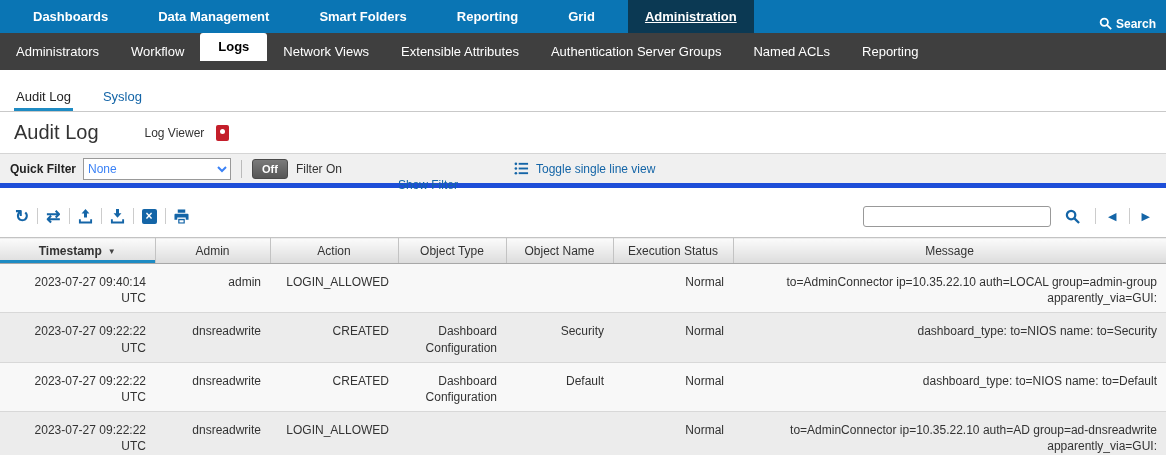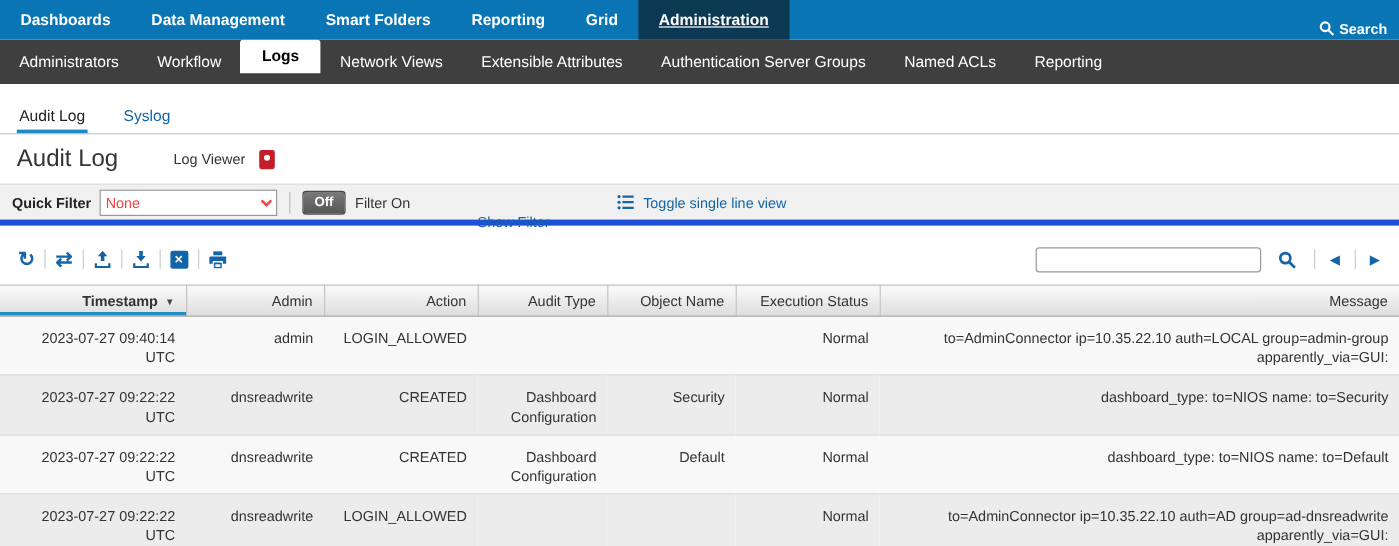"Dashboards" .topnav-item { margin-left: none -> 16px }
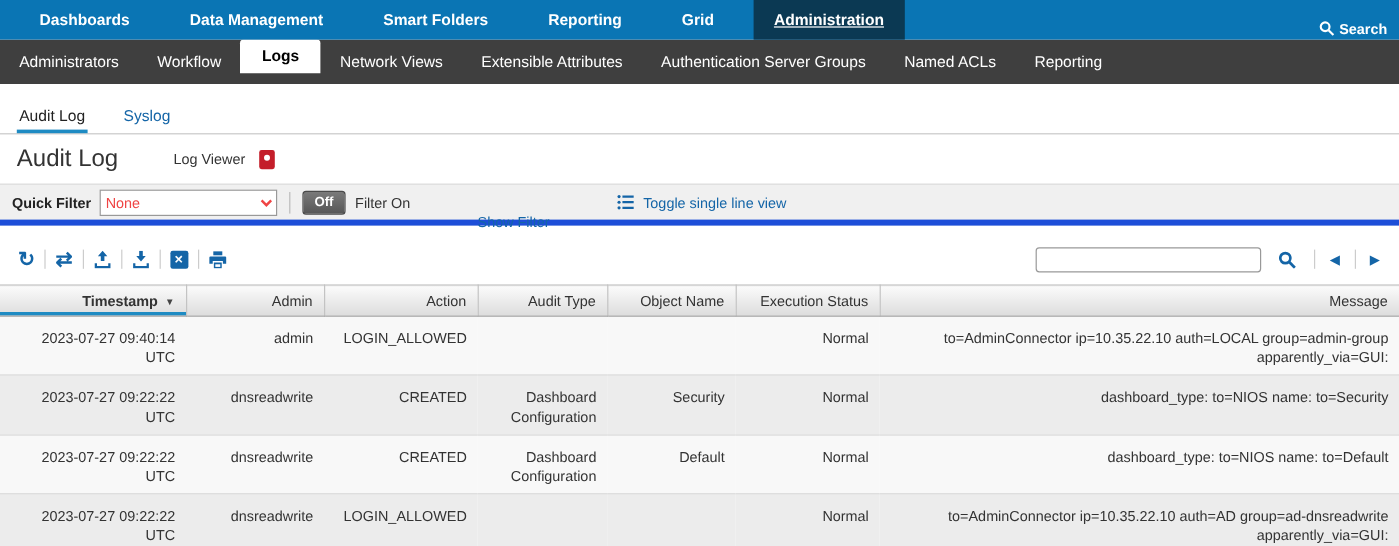"None" .qf-select { color: #ef4444 -> #3b82f6 }
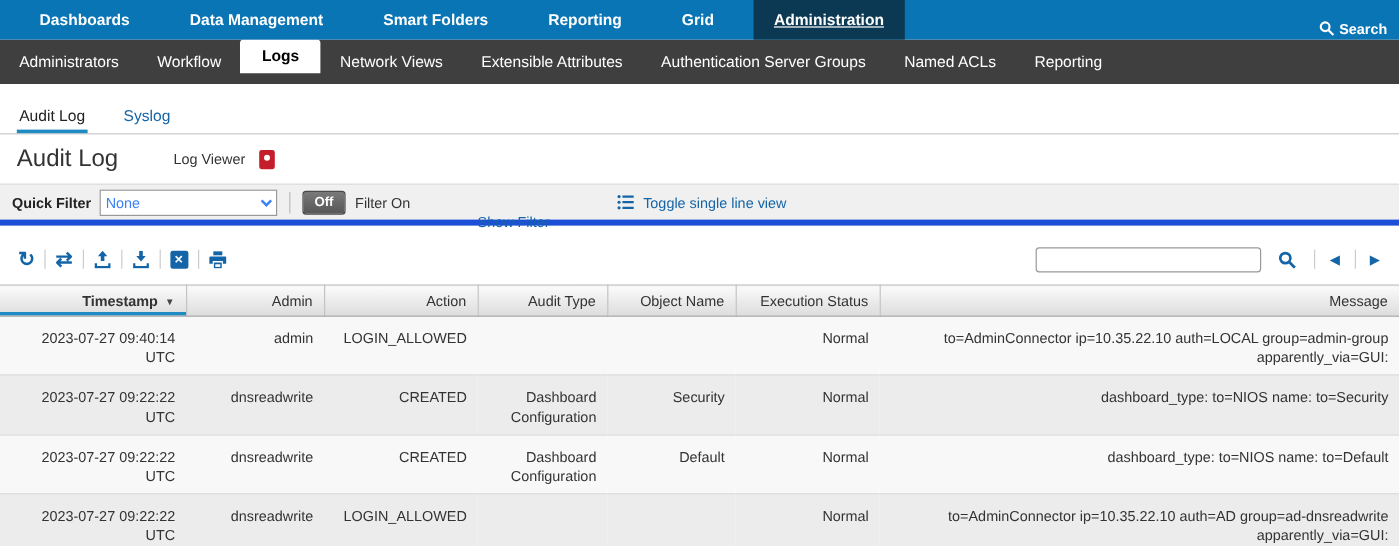"Timestamp ▼" .log-table thead th { text-align: right -> center }
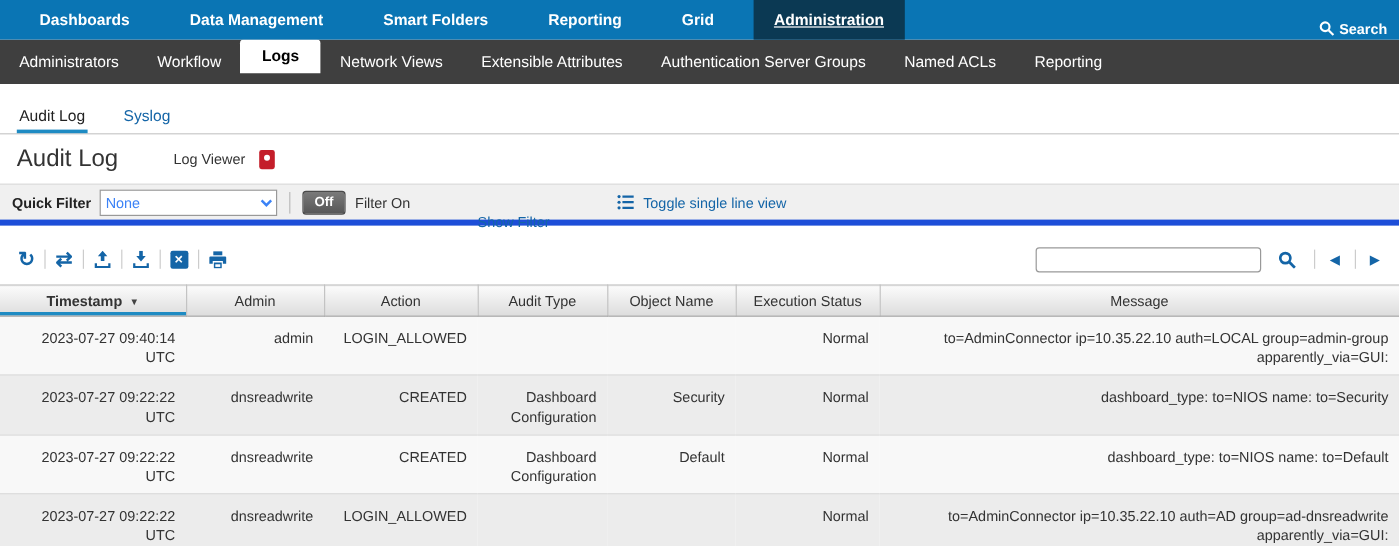"Audit Type" th { text: Audit -> Object }
